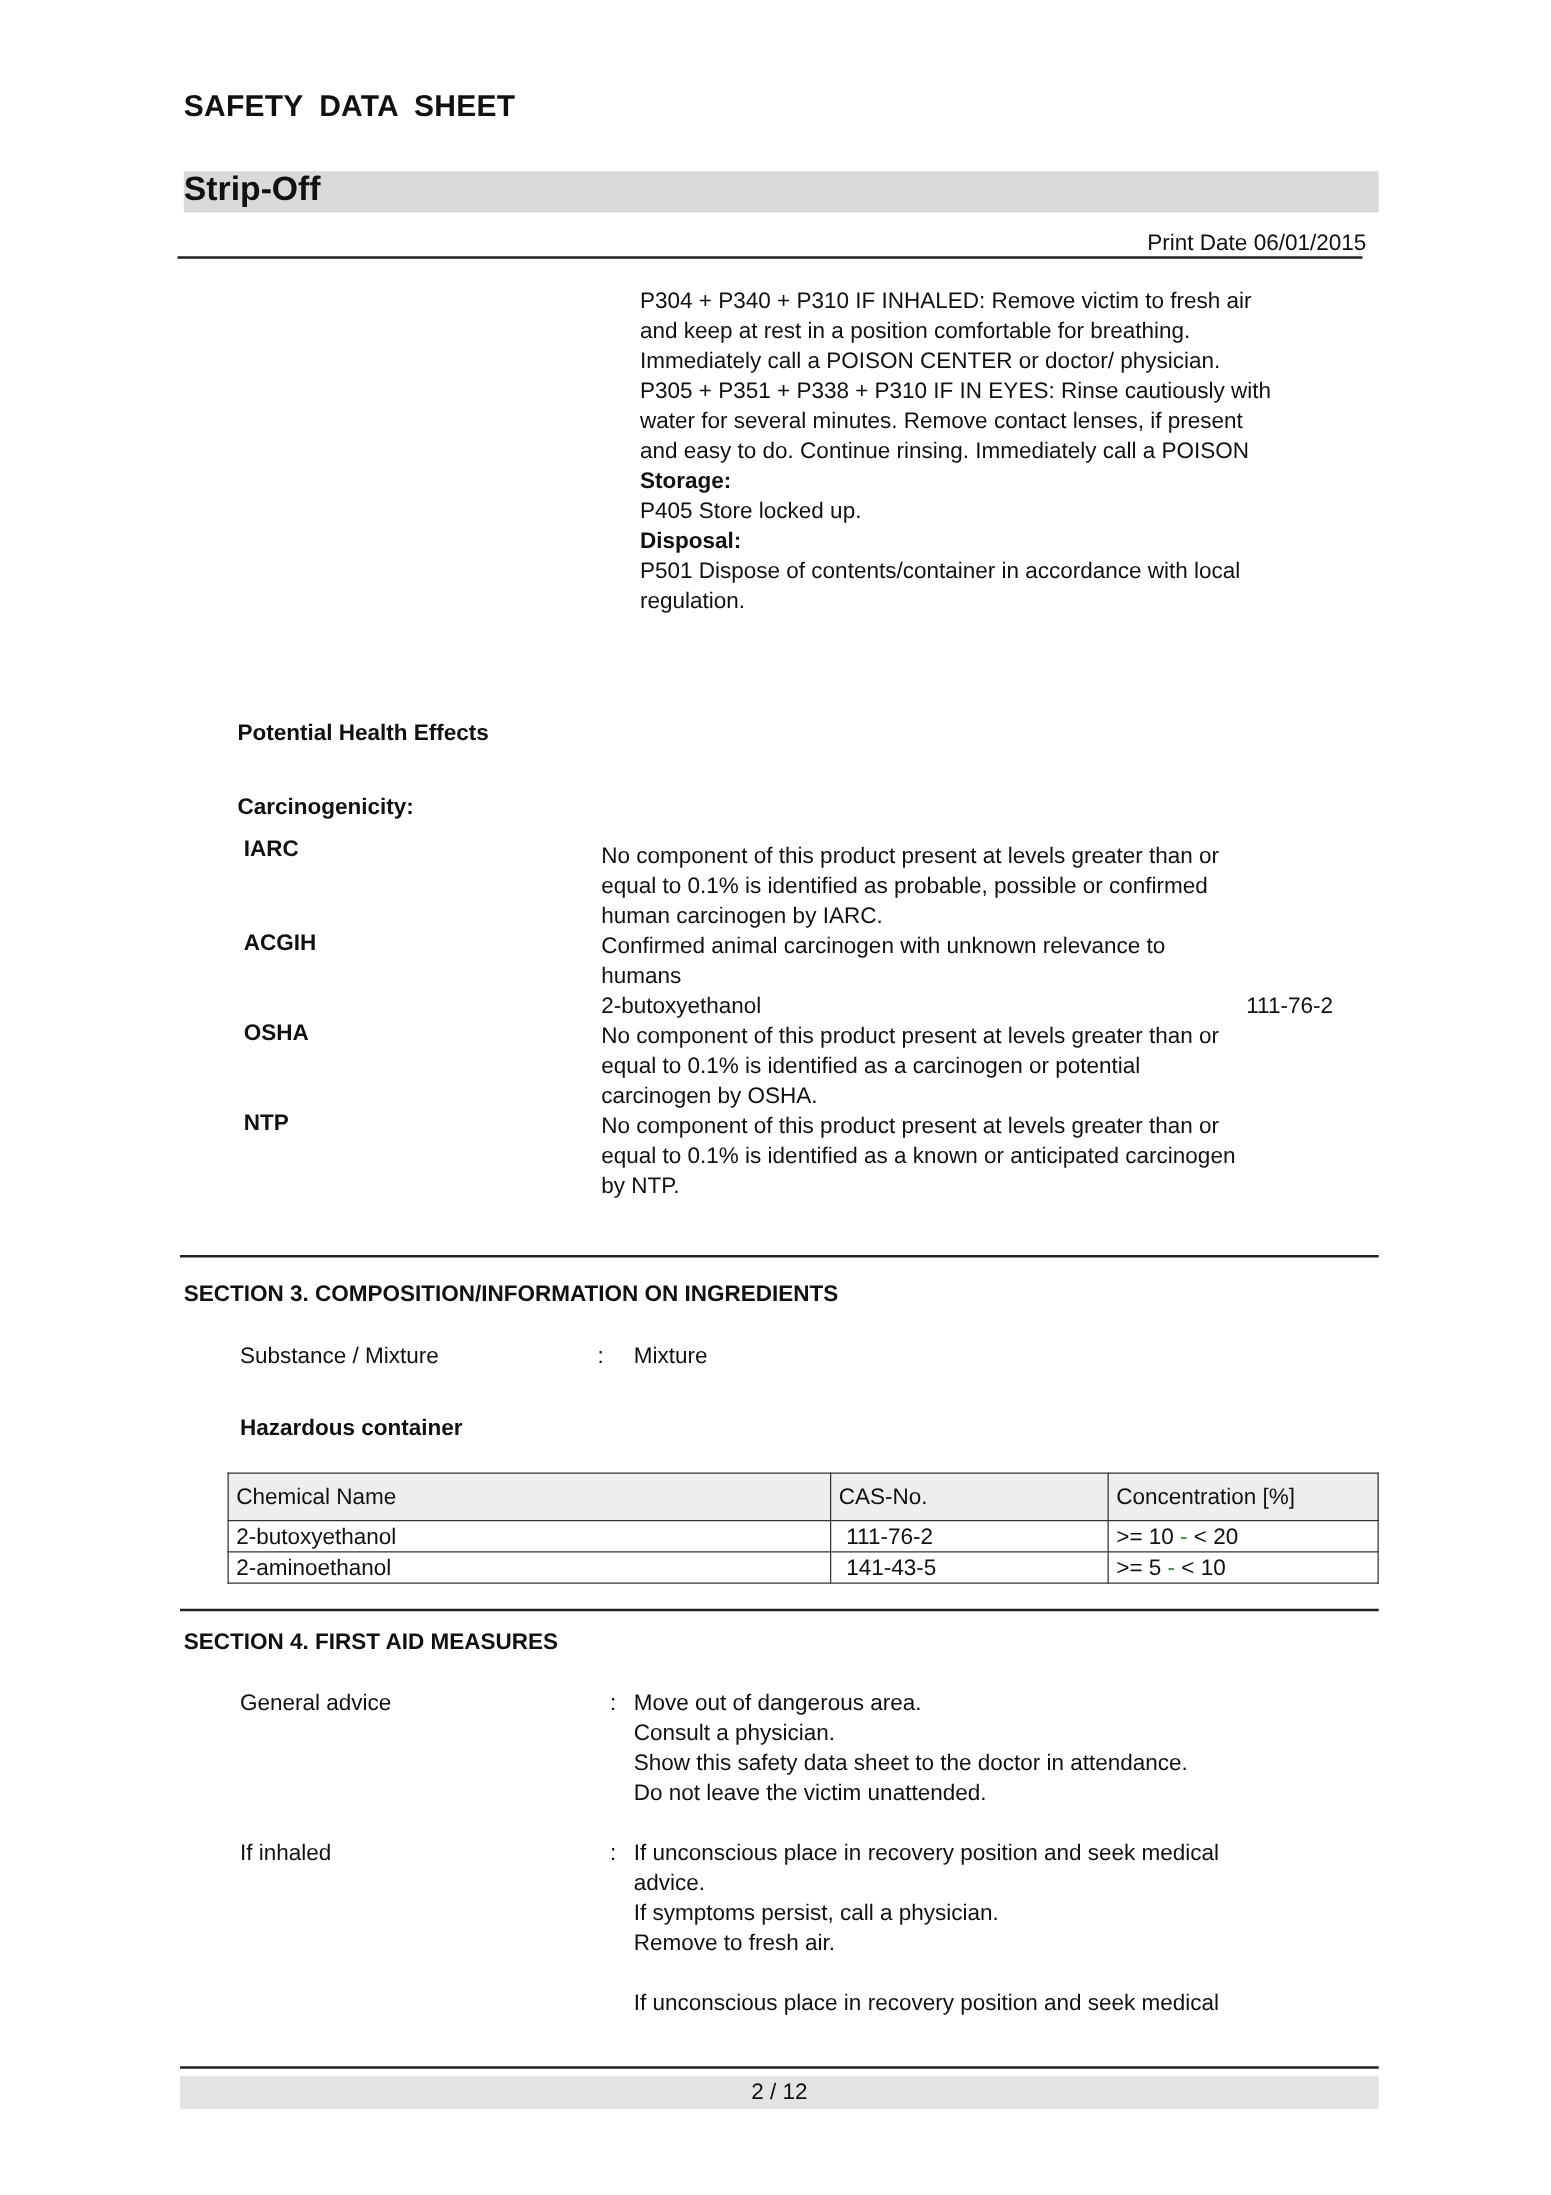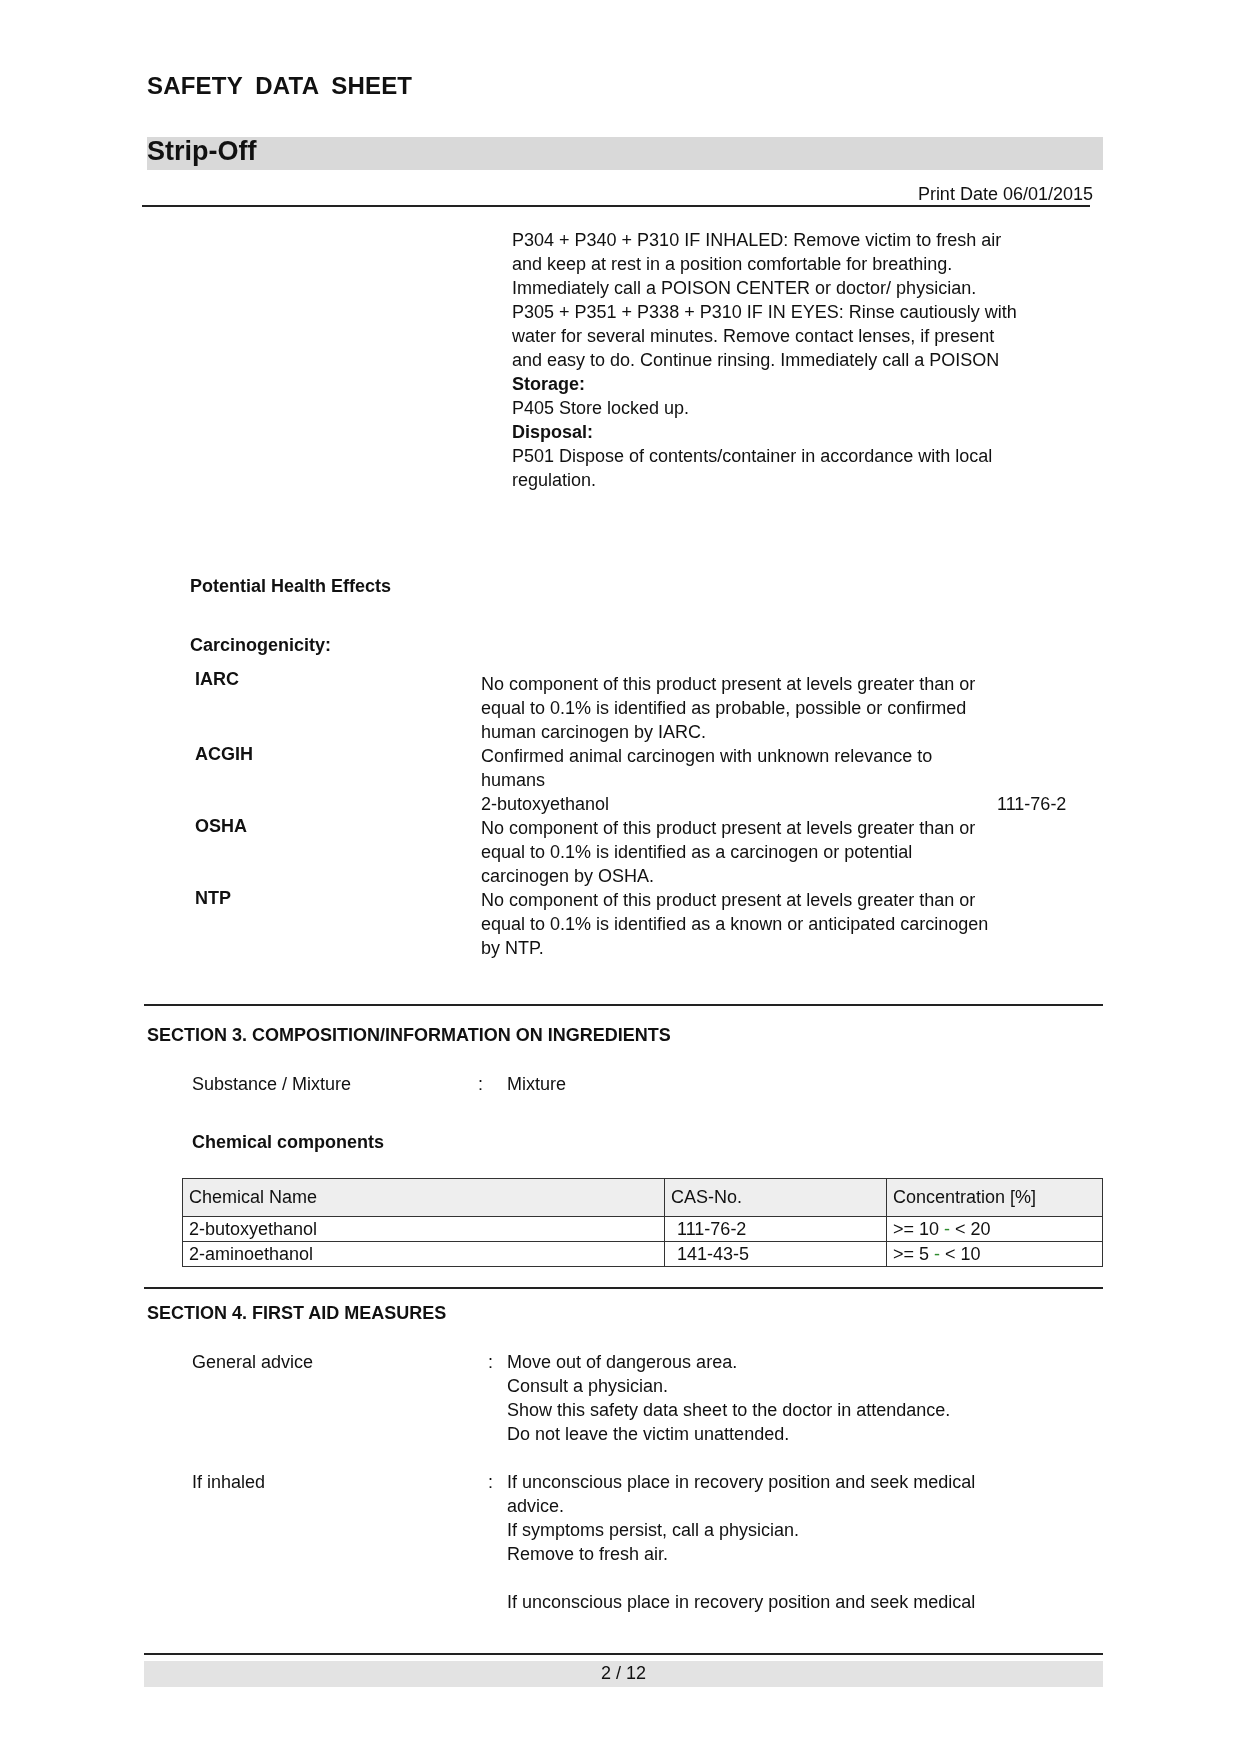"Chemical components" div.abs { text: Chemical  components -> Hazardous  container }
